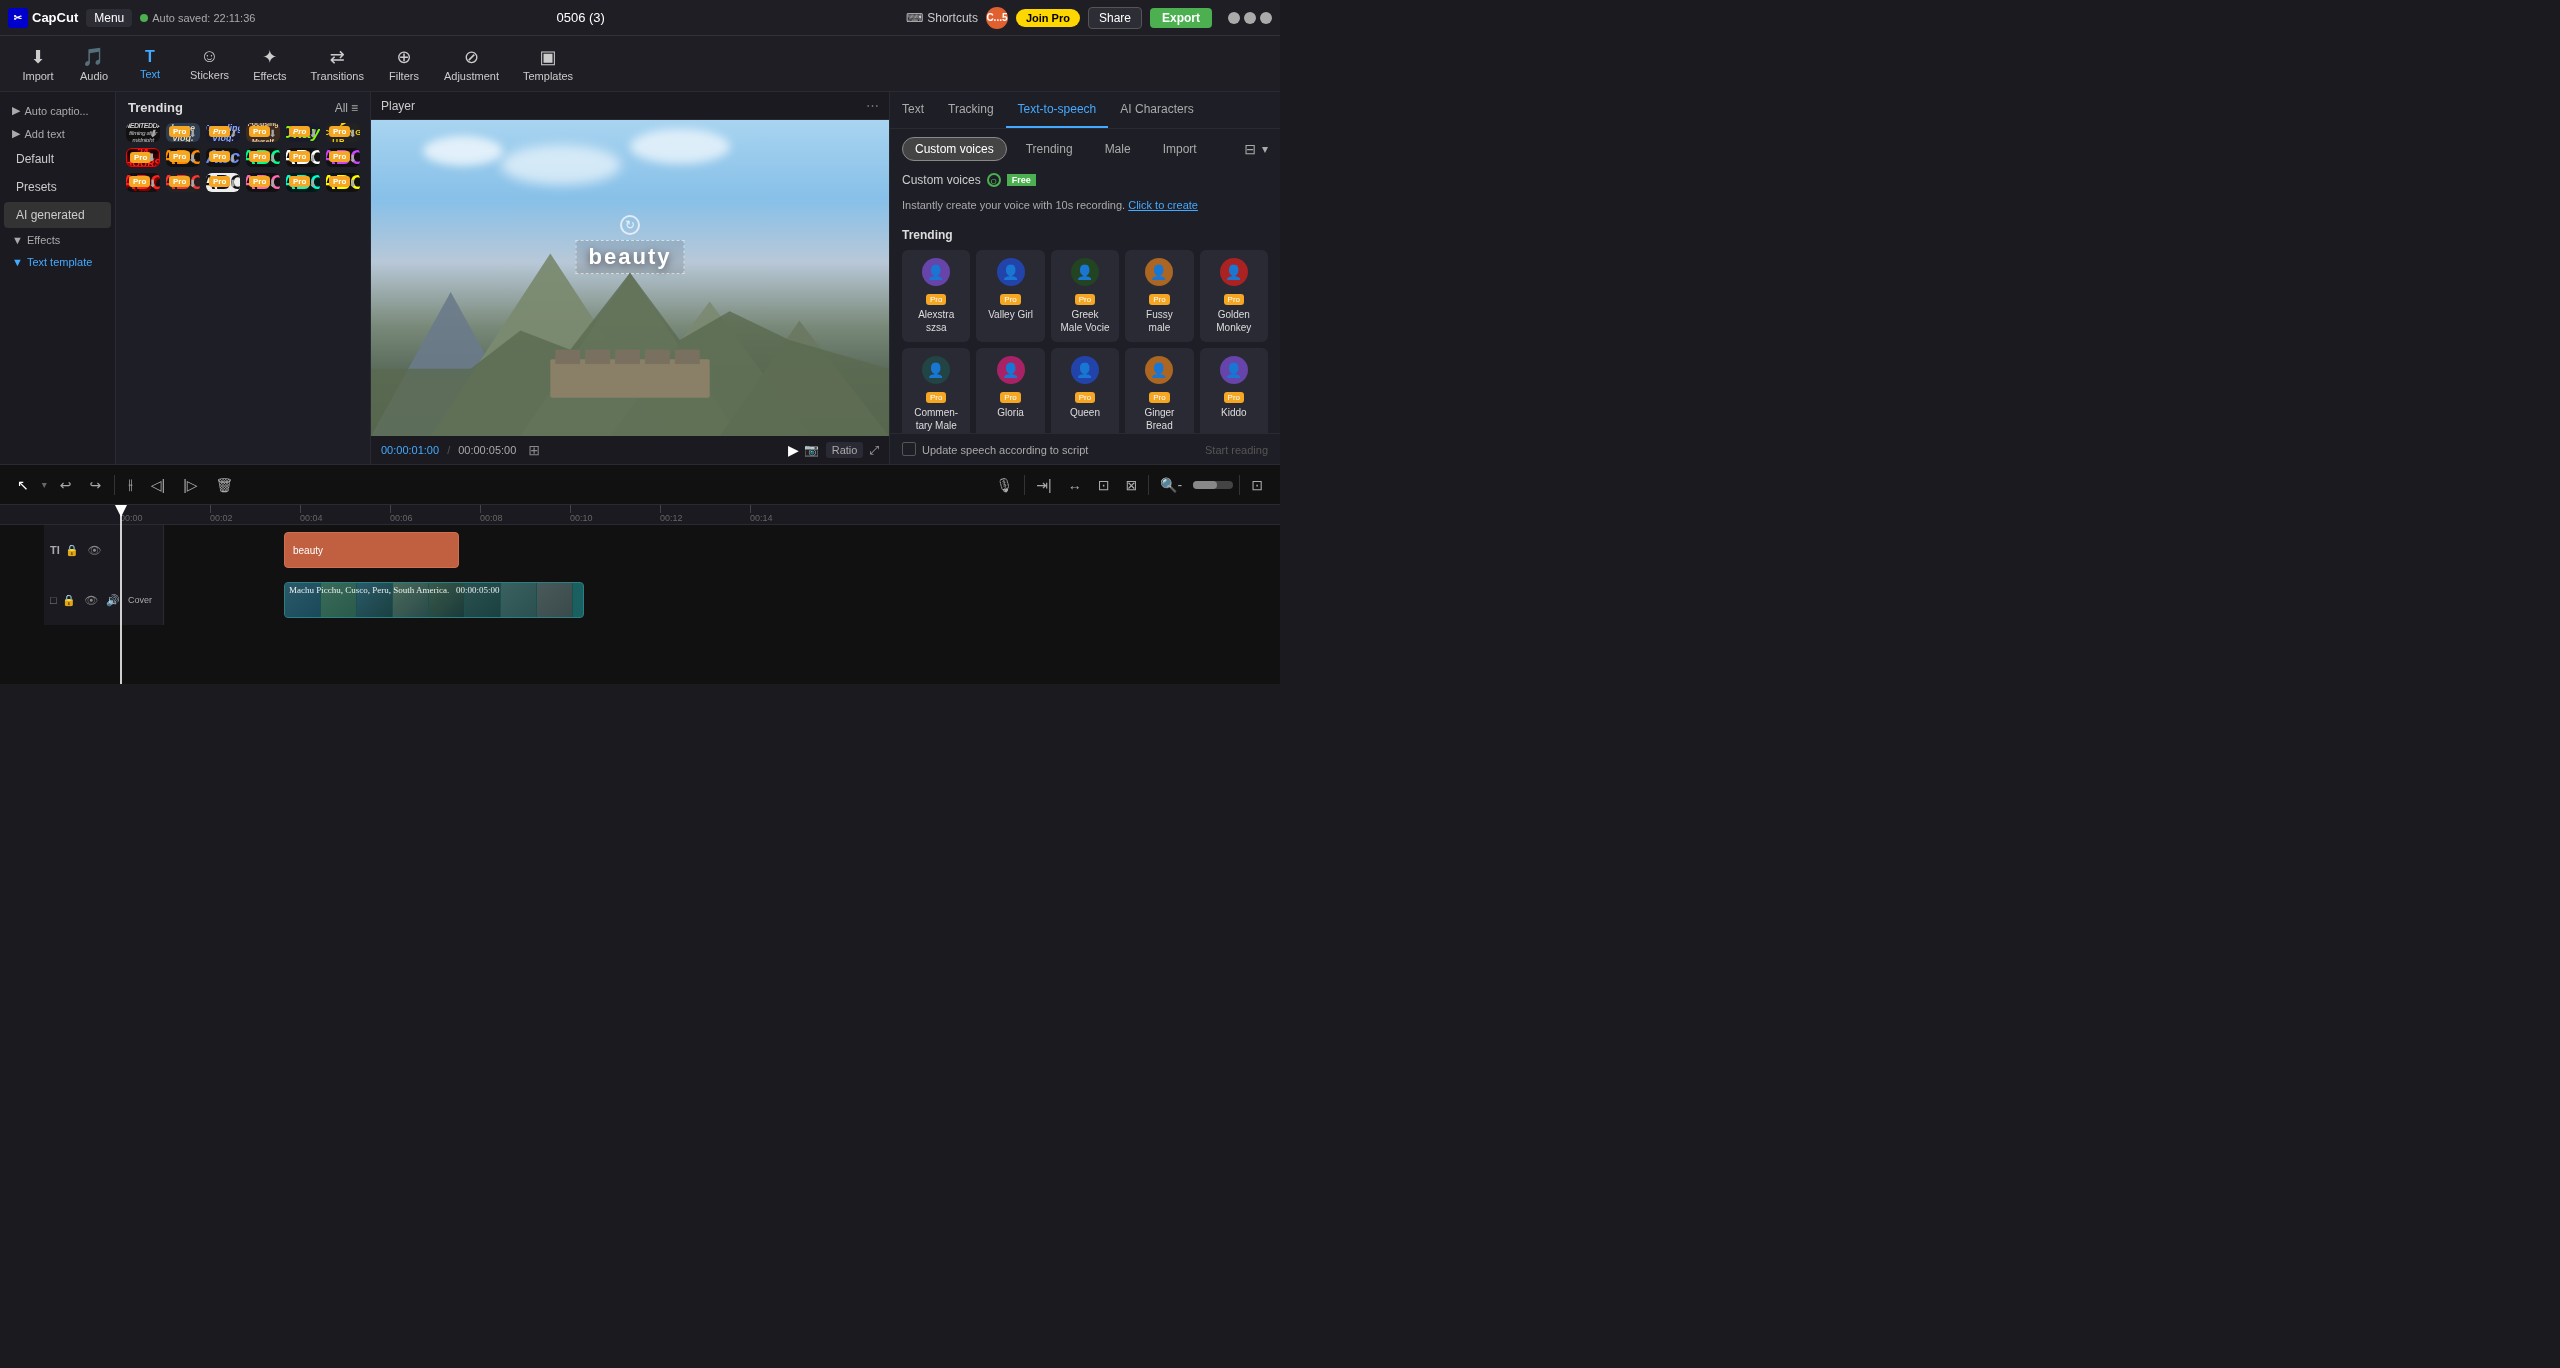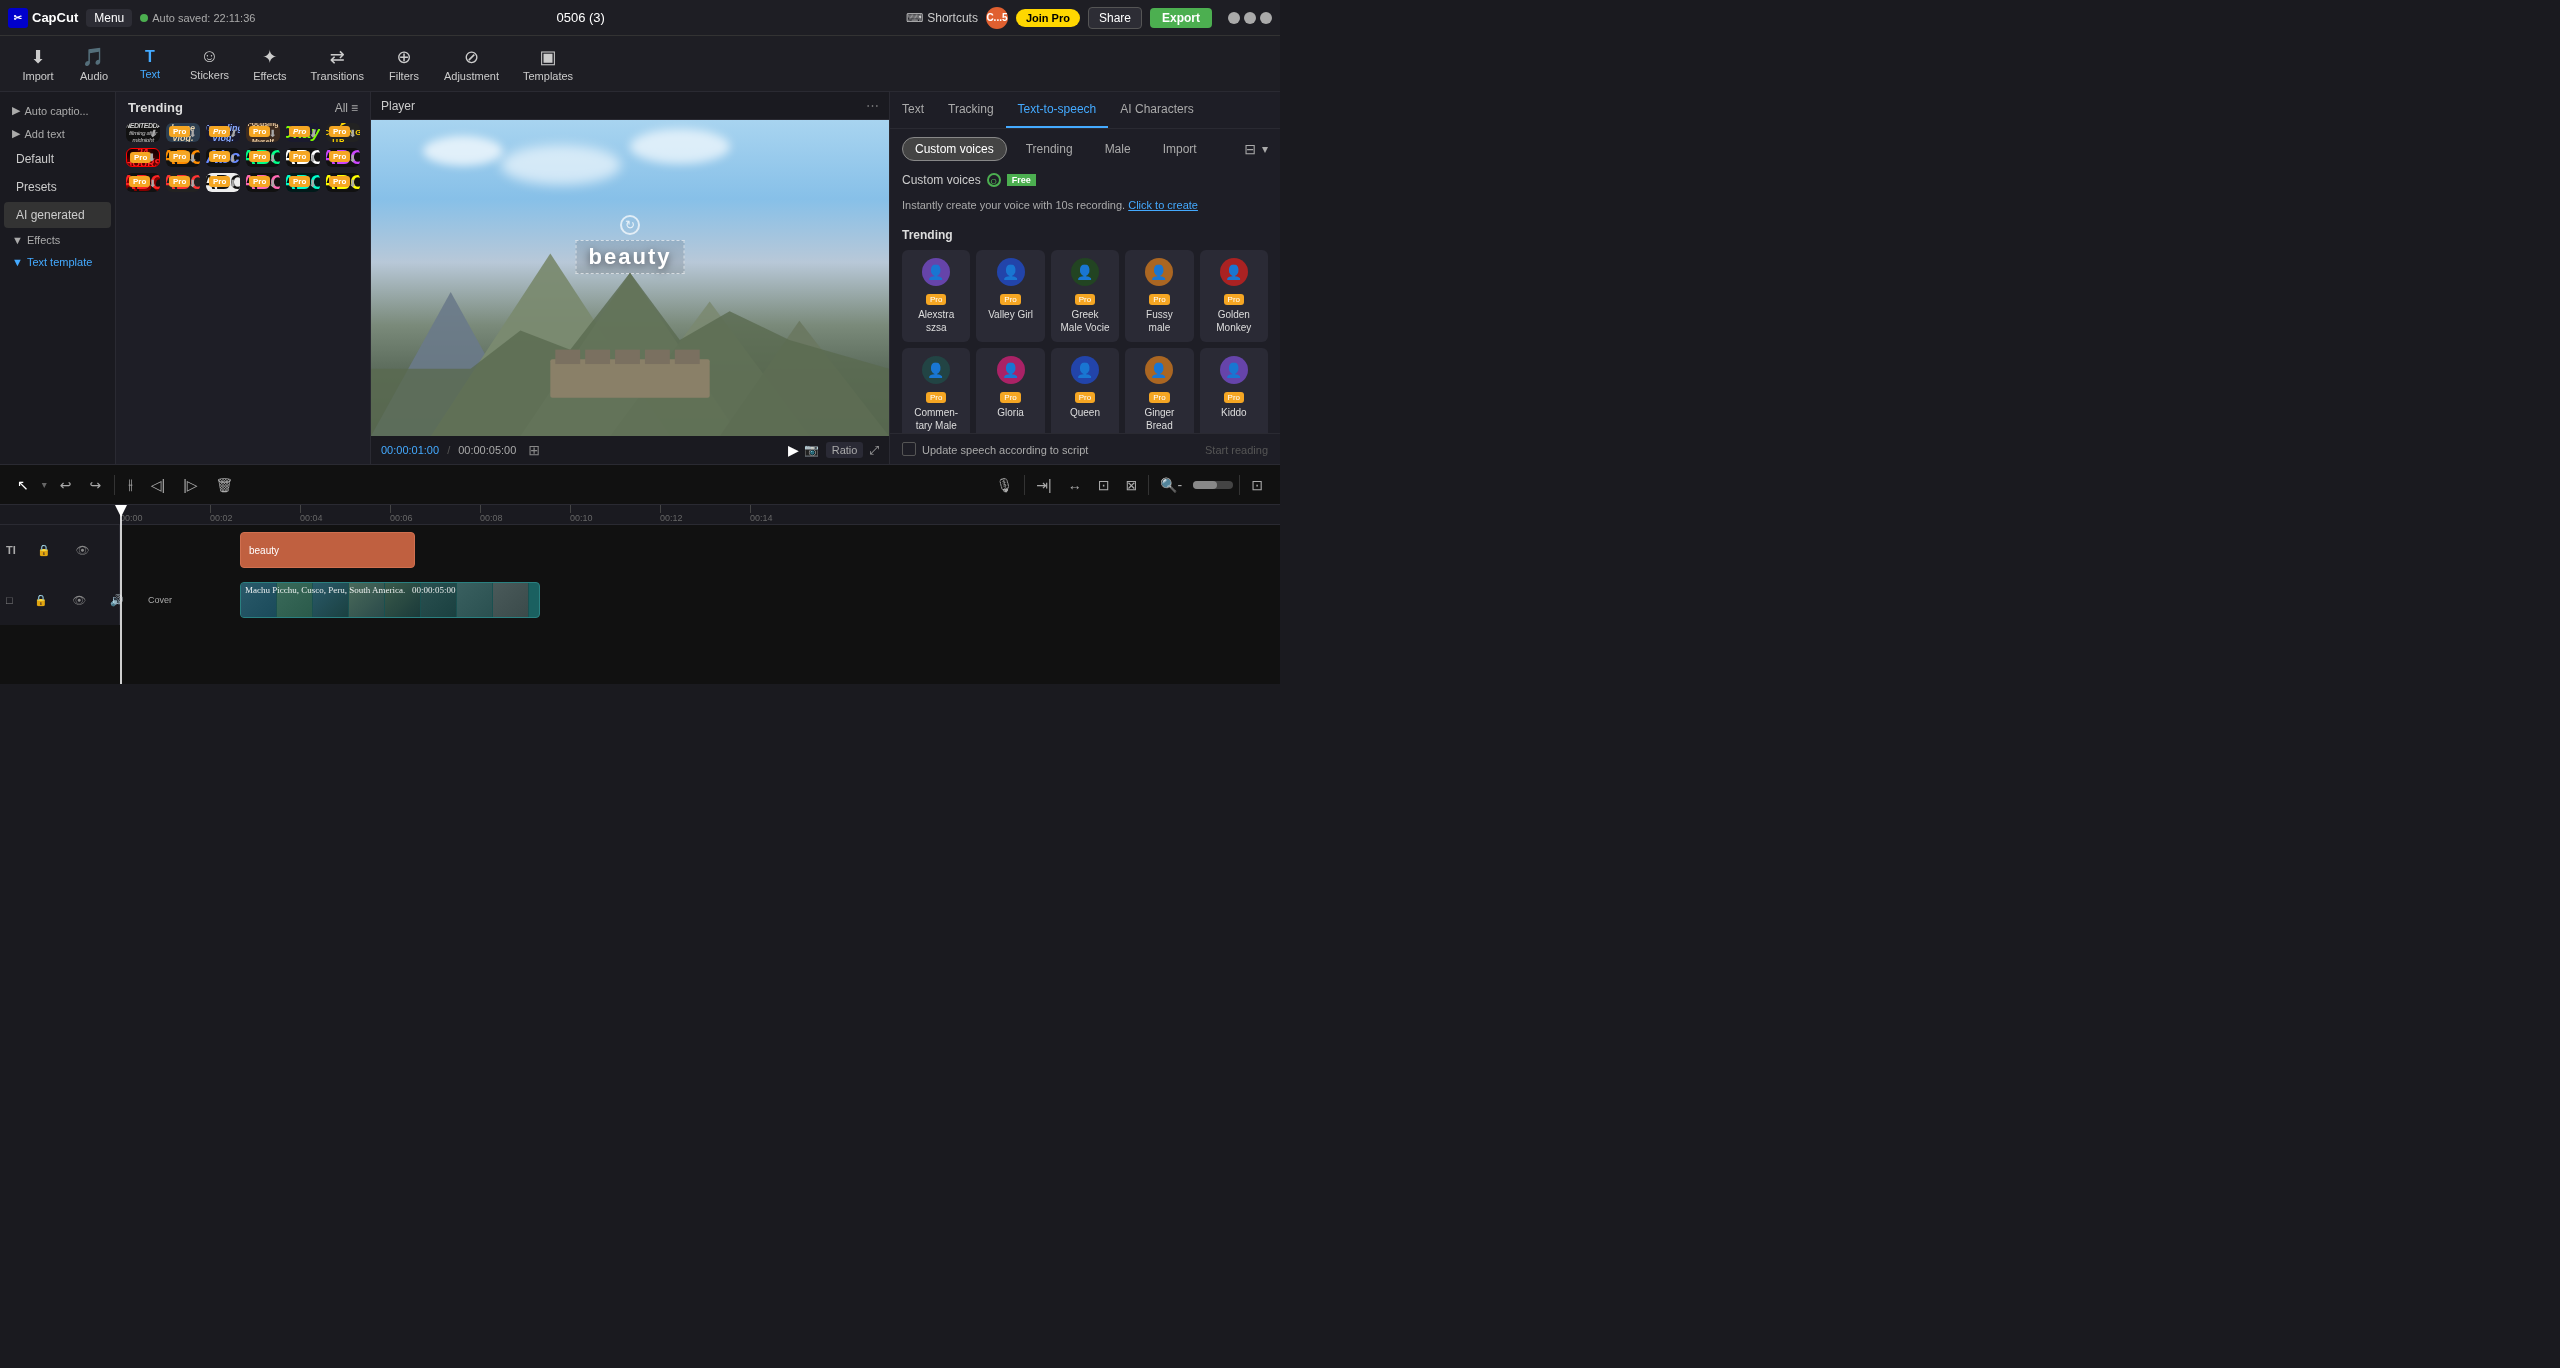"TI" .track-controls { gap: 20px -> 4px; margin-left: none -> 44px }
